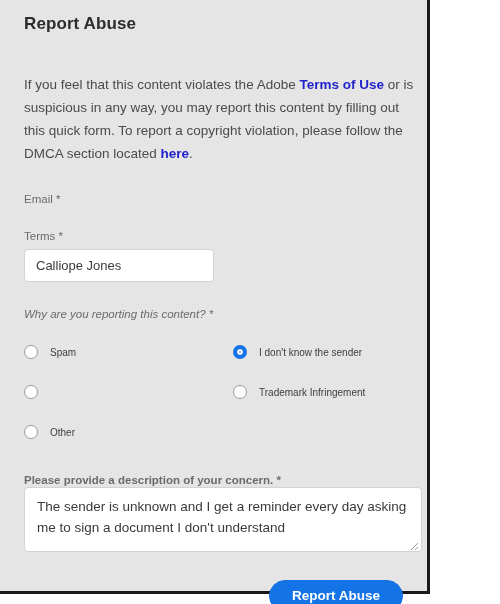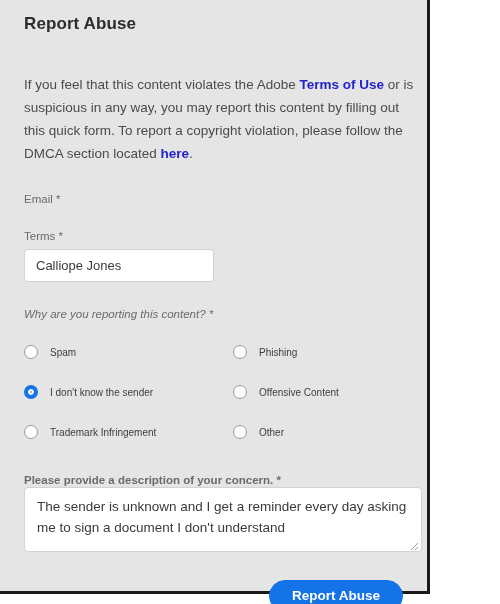"Phishing" div.radio-item { html: <div> <span></span> <span>Phishing</span> </div> -> none }
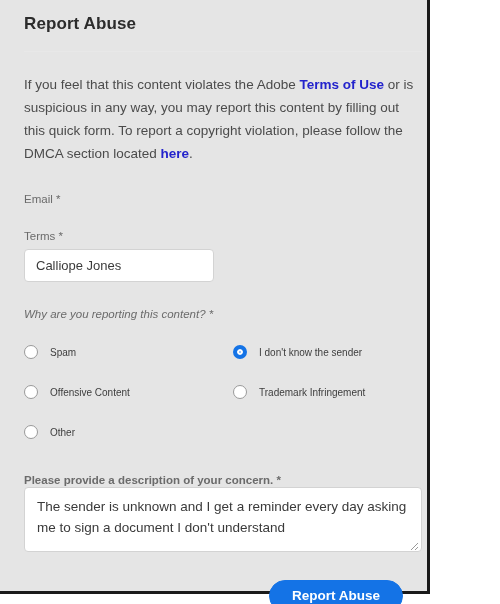"Offensive Content" span.radio-label { html: <span>Offensive Content</span> -> none }
